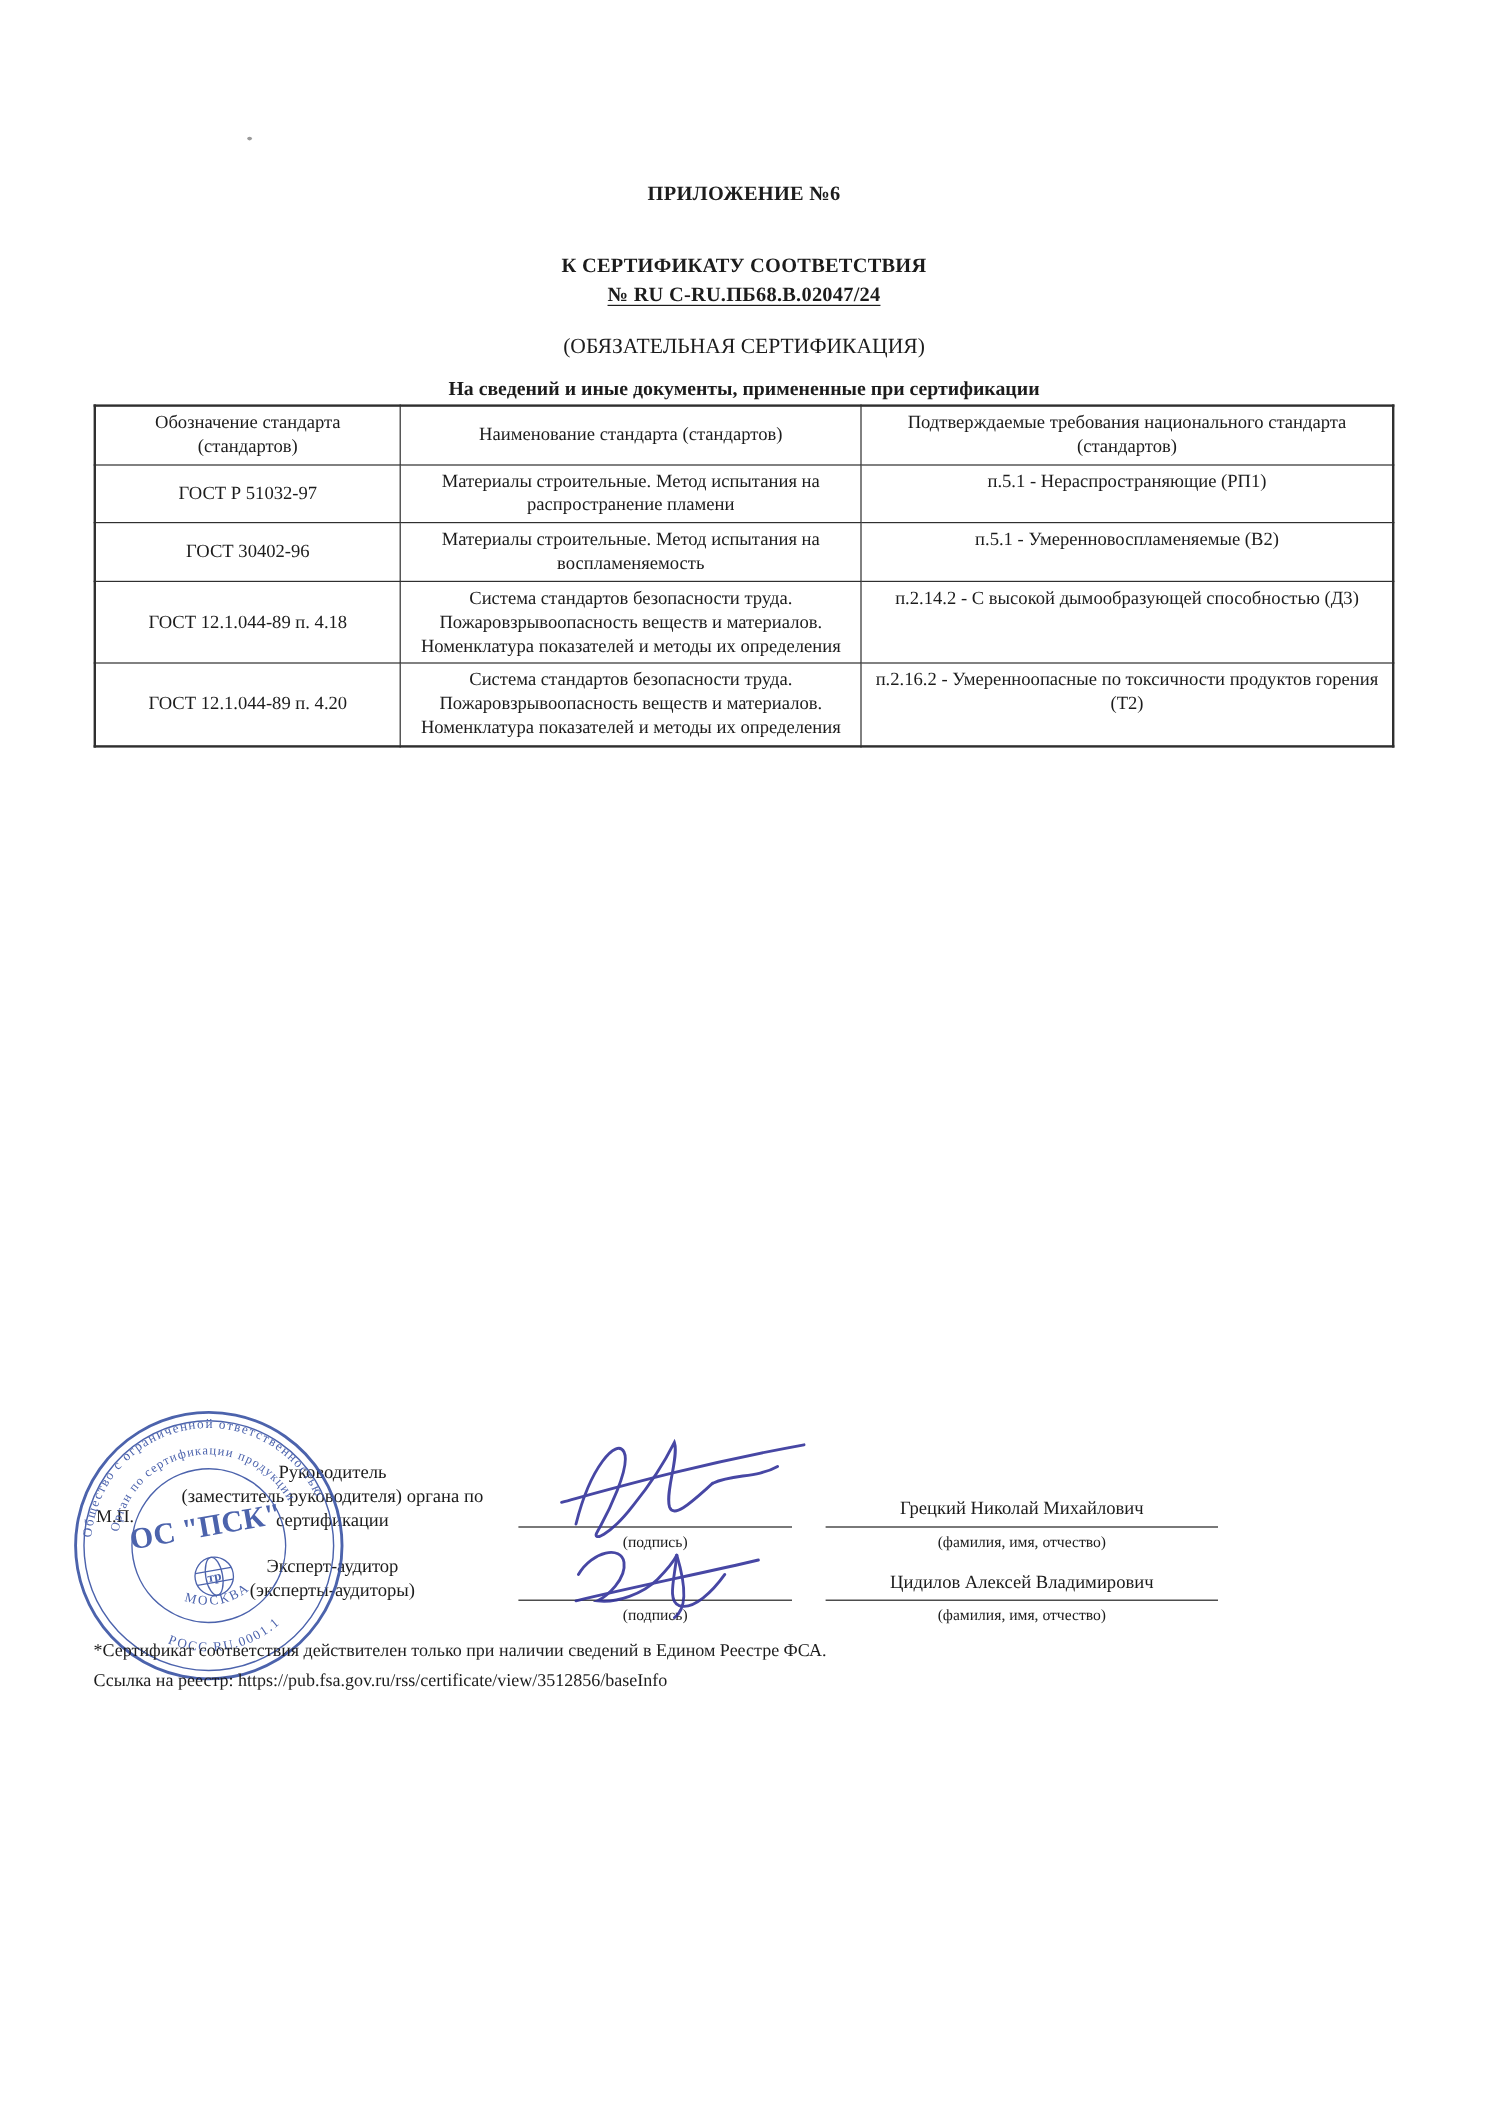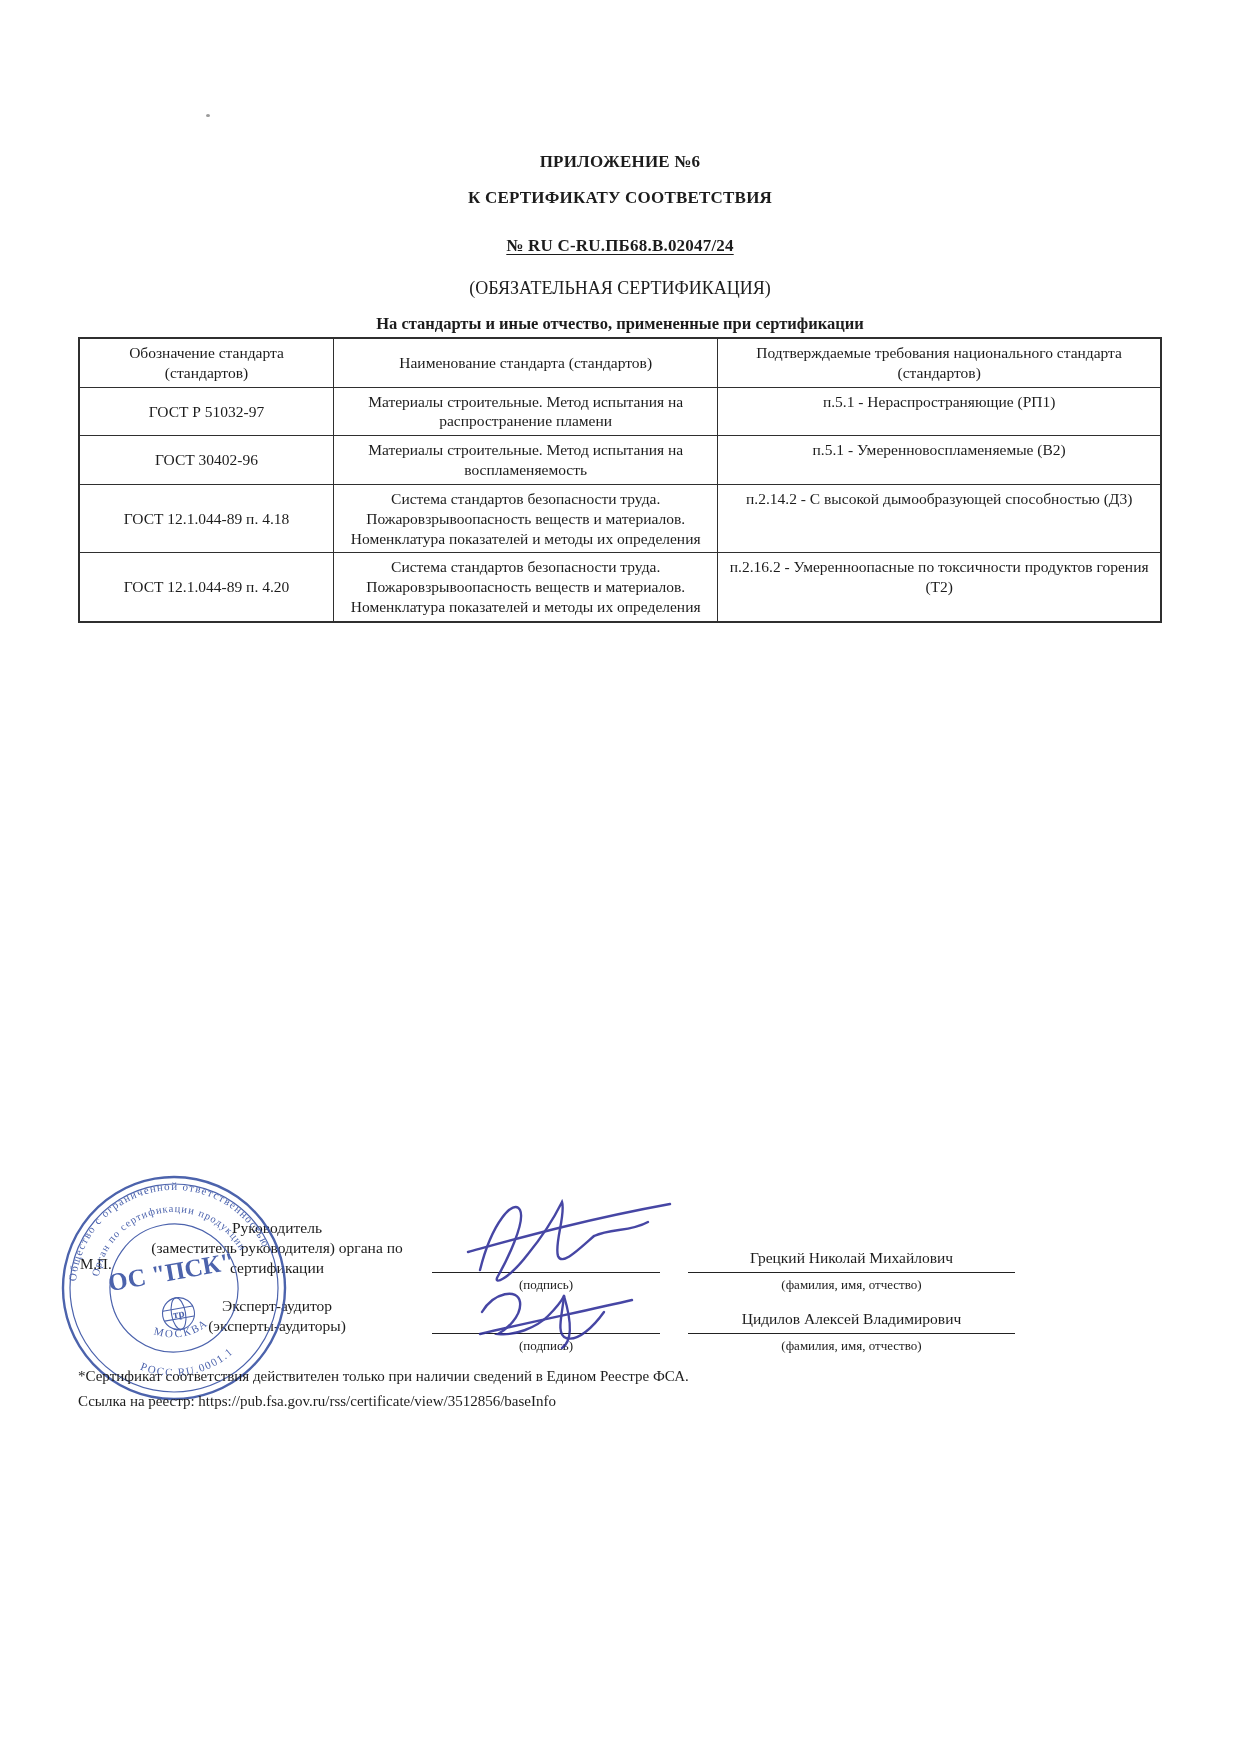"К СЕРТИФИКАТУ СООТВЕТСТВИЯ" div.centered { top: 188px -> 212px }
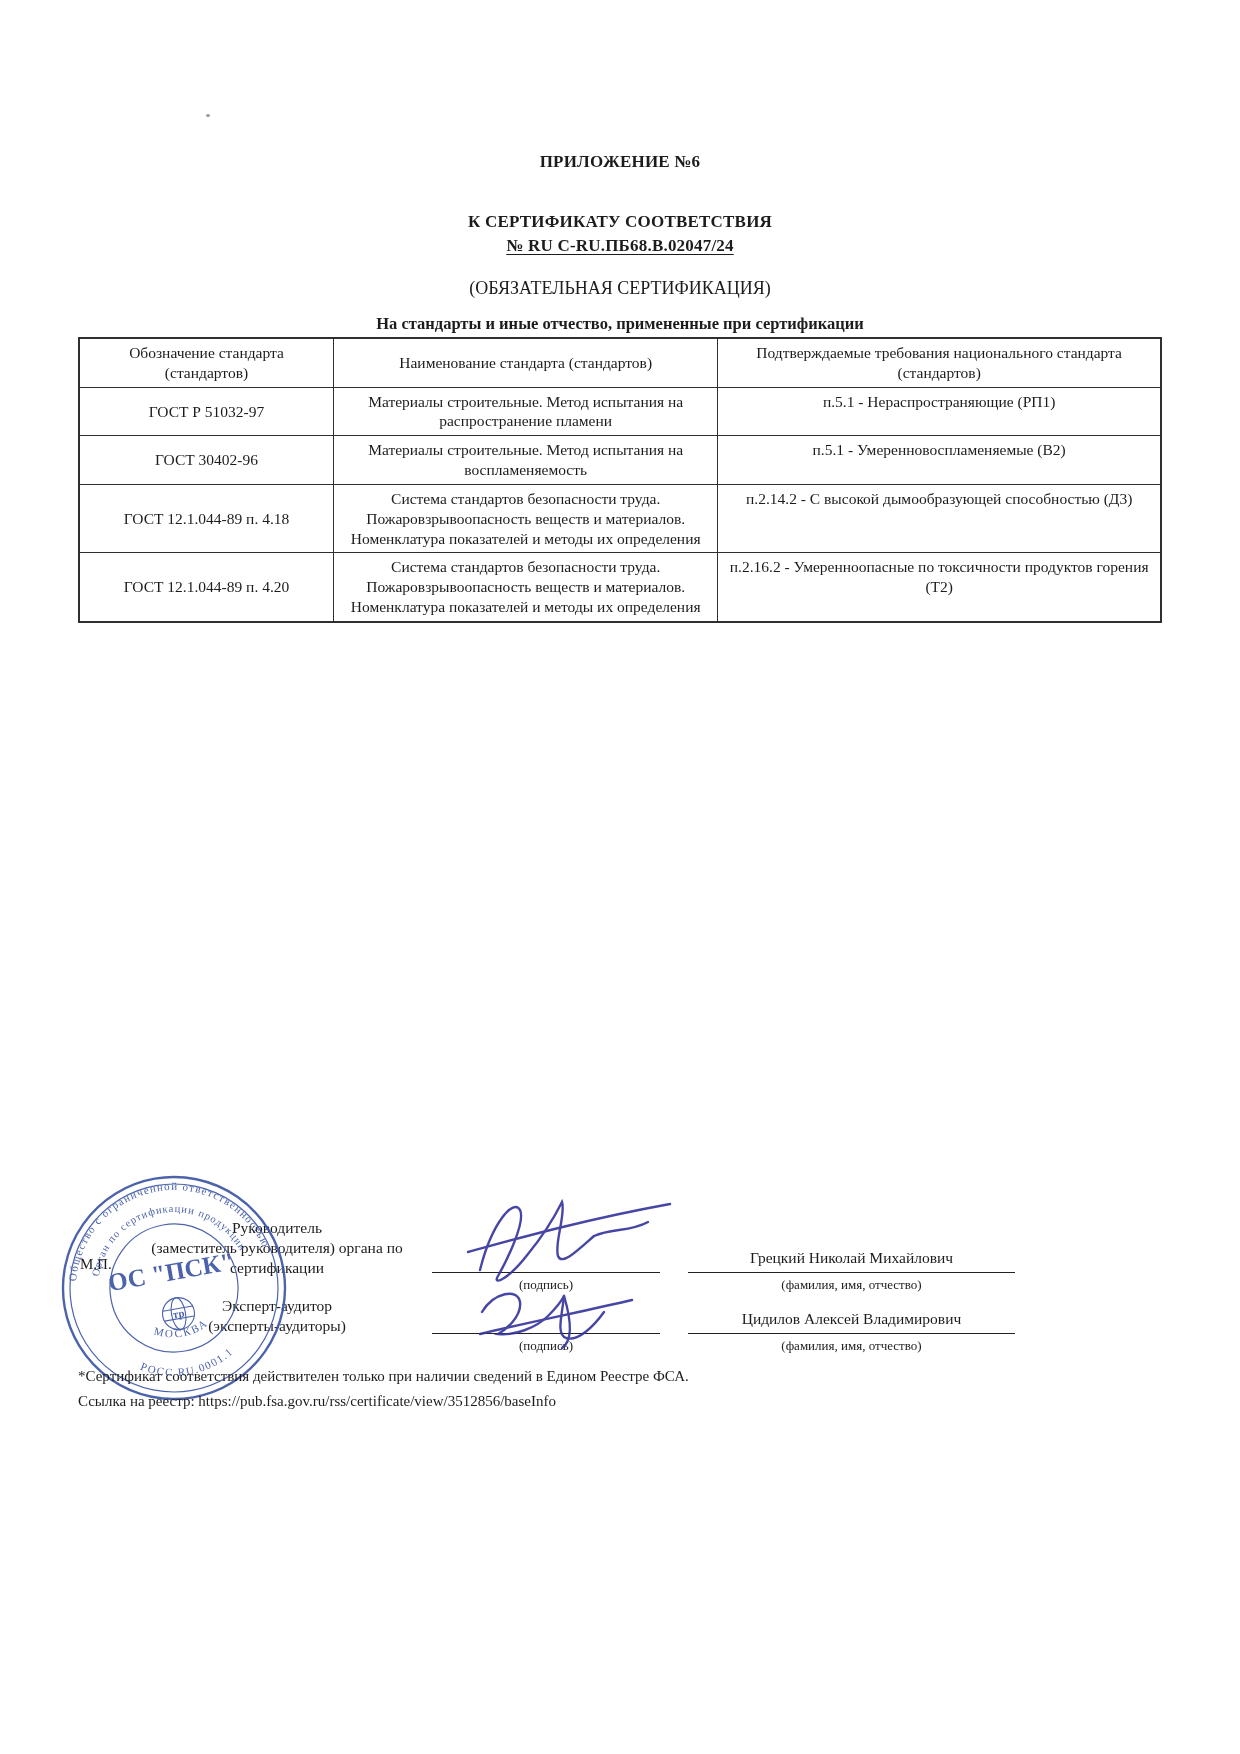"На стандарты и иные отчество," div.centered { text: стандарты и иные отчество -> сведений и иные документы }
